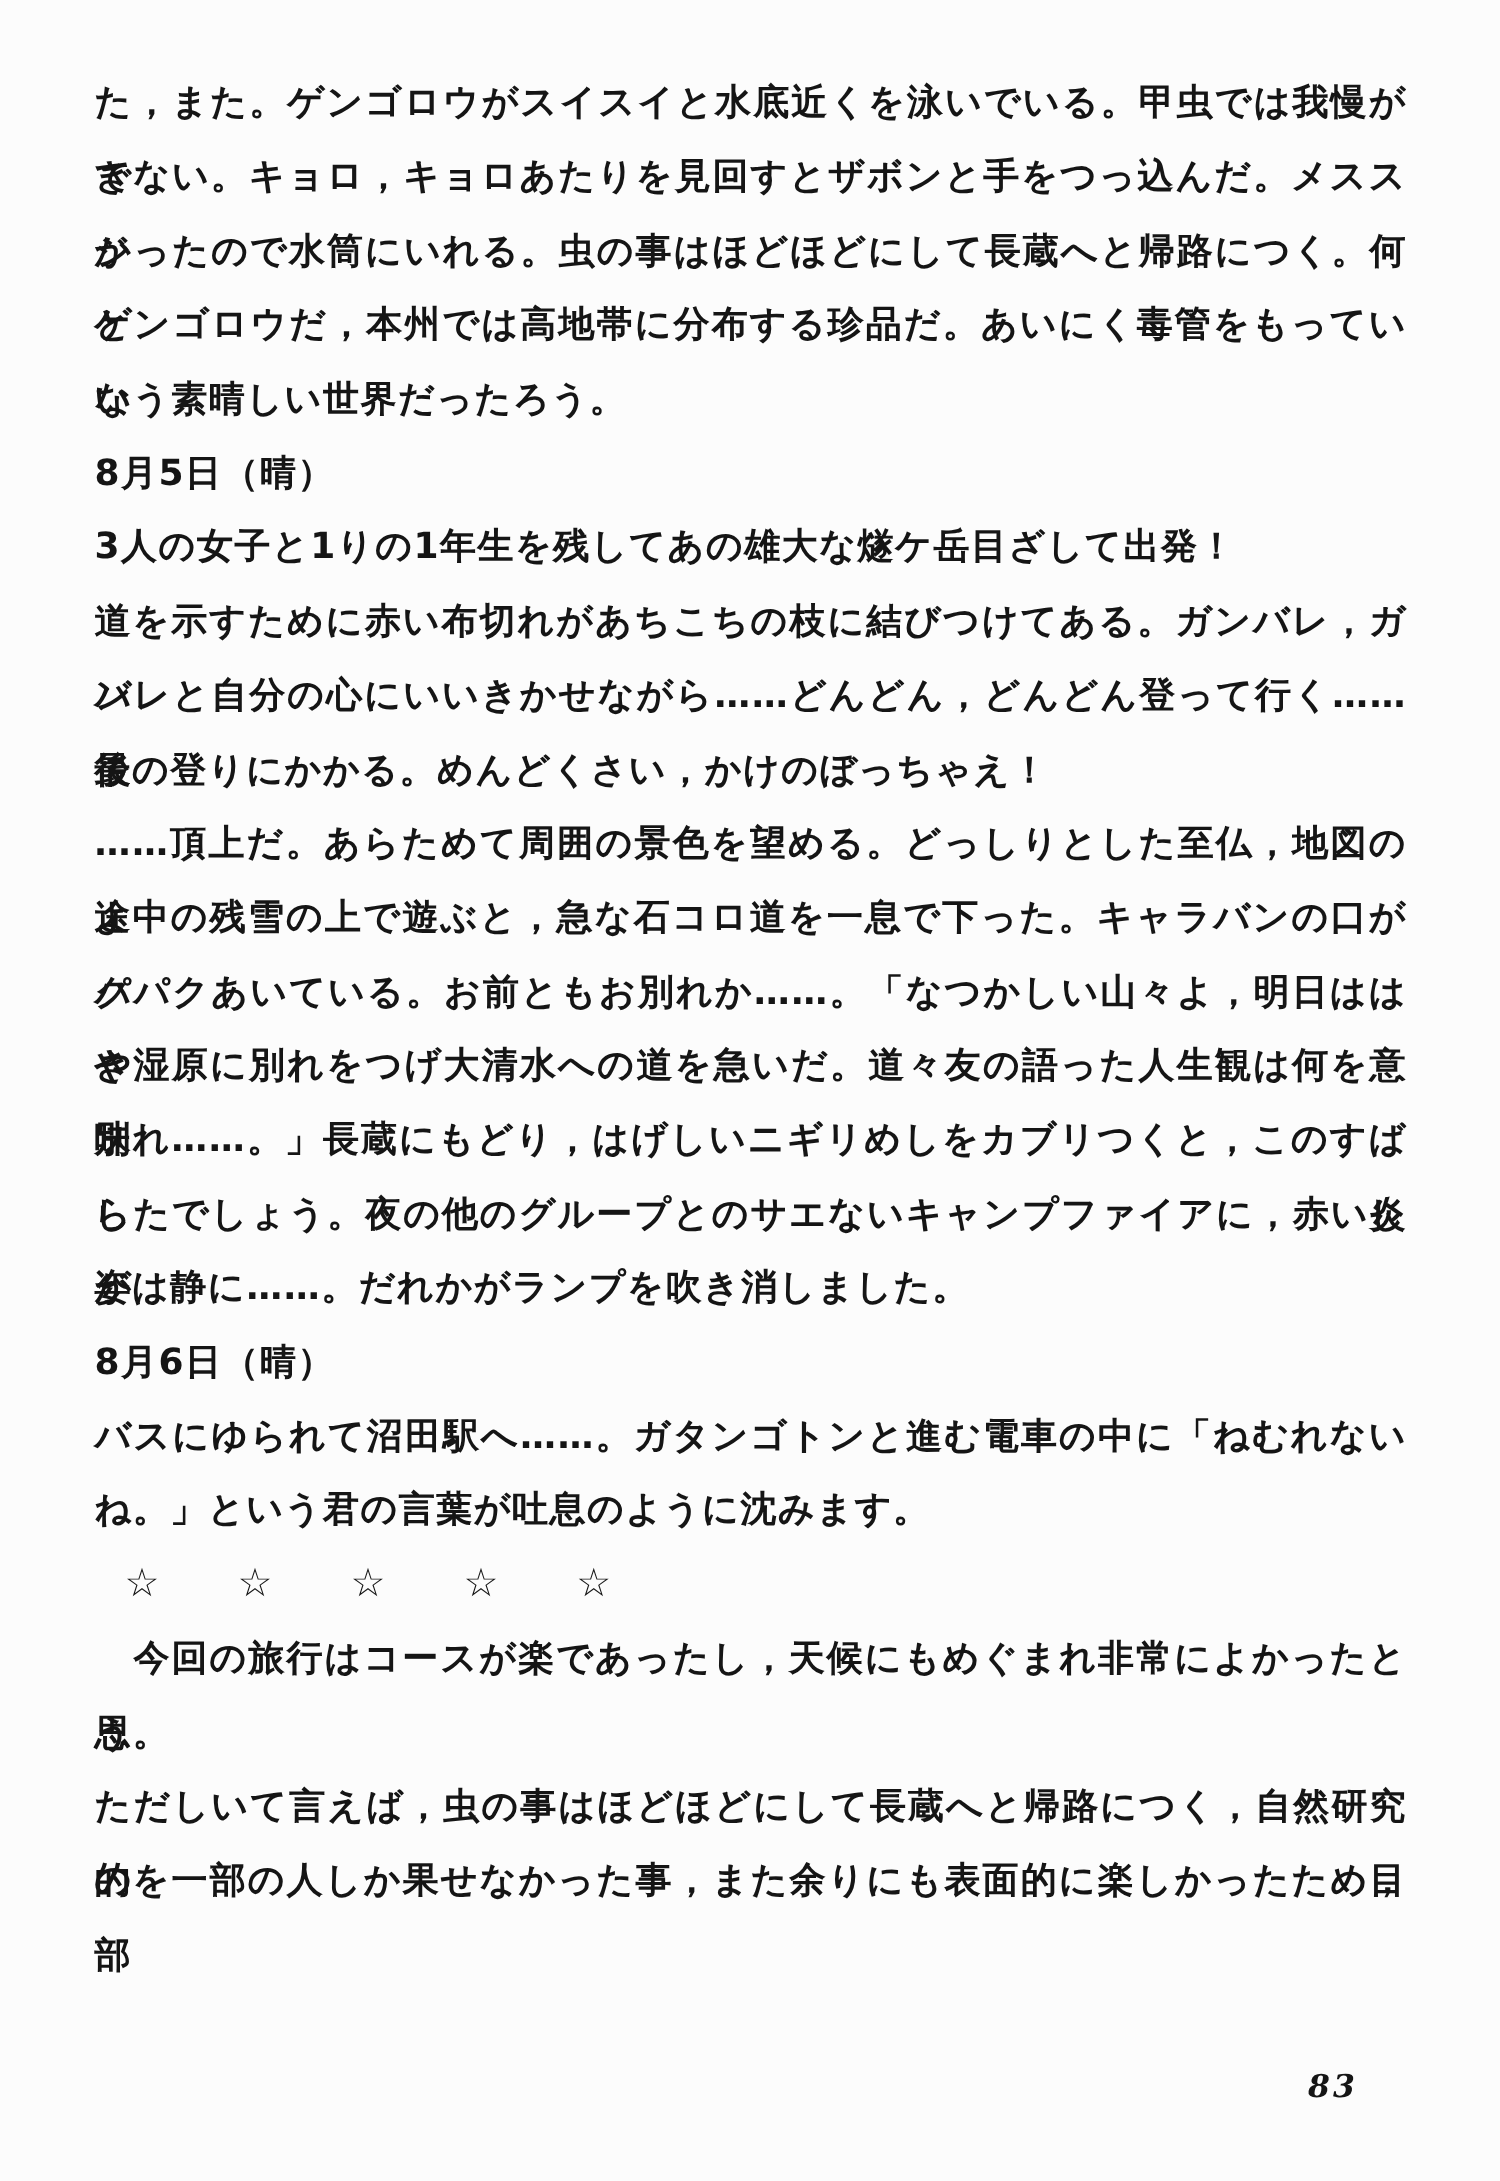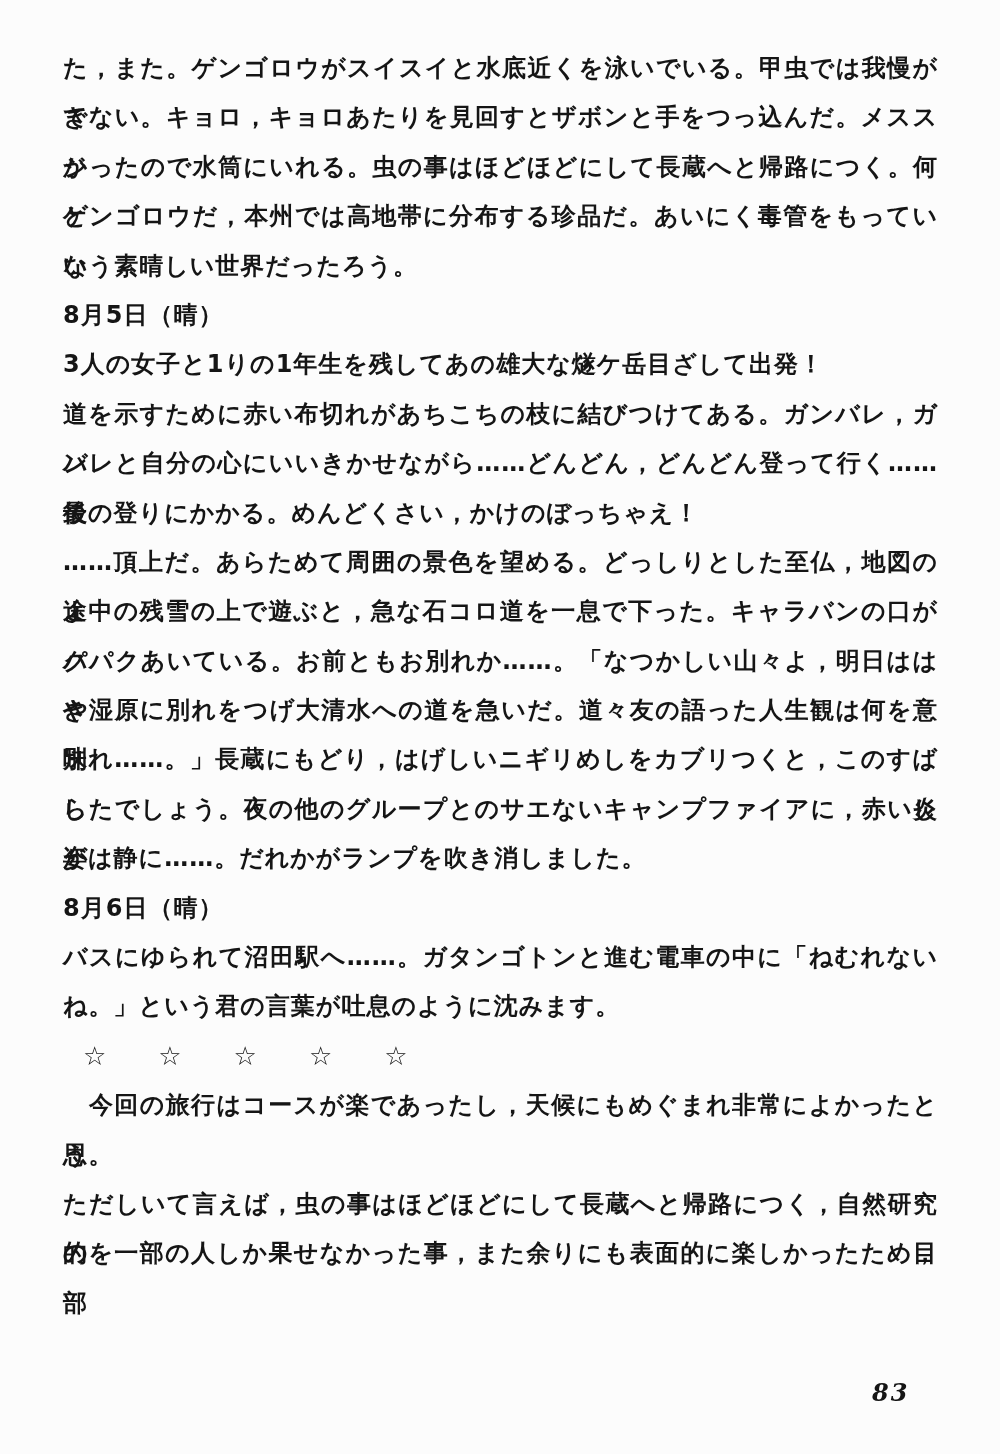"83" .page-number { font-size: 24px -> 21px }
